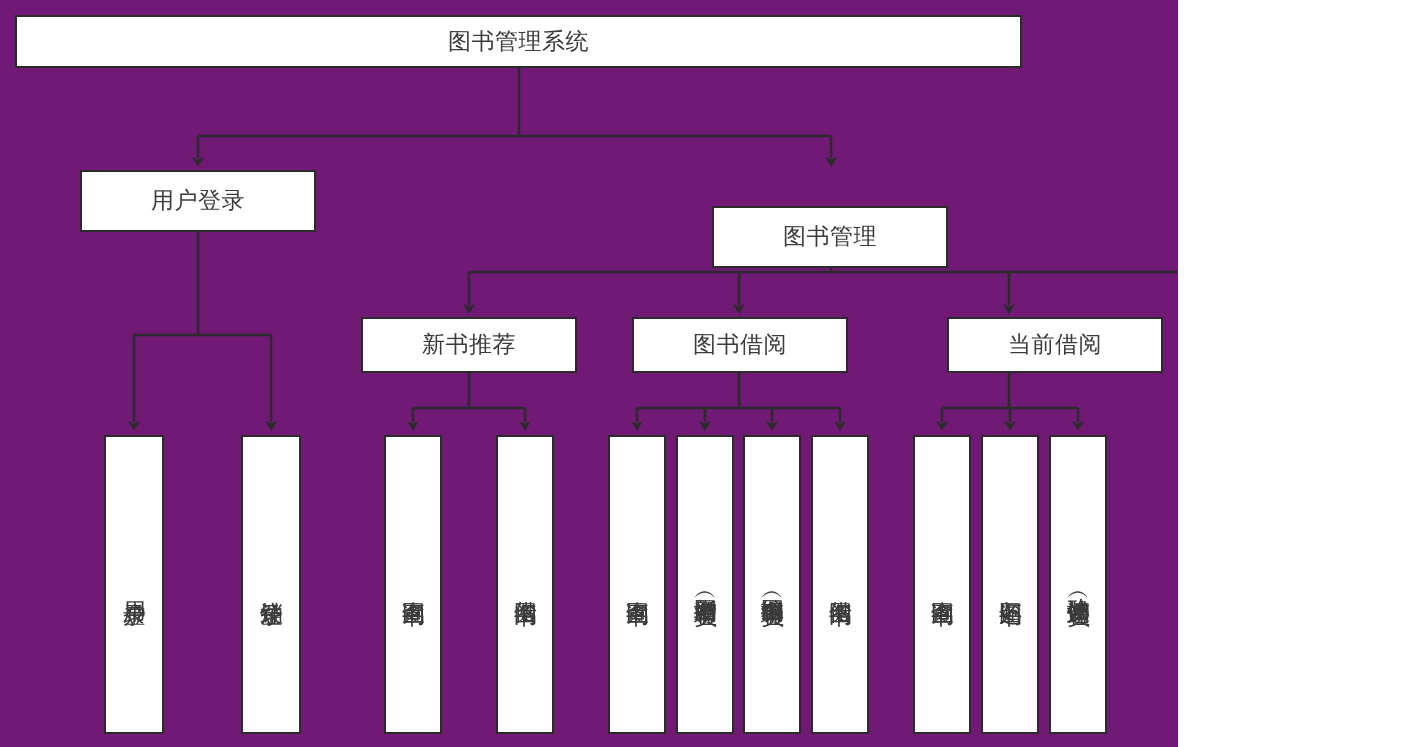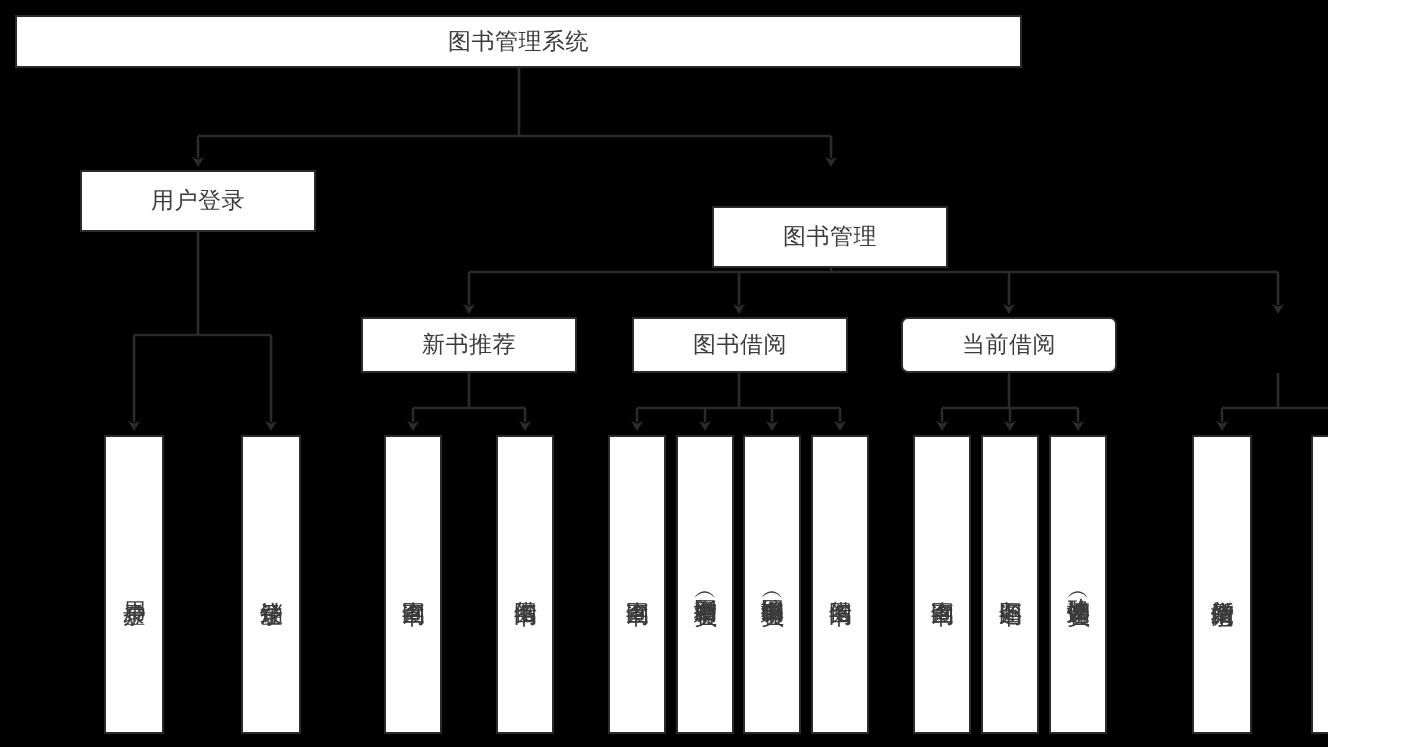"图书管理系统" #canvas { background: #000000 -> #701a75; padding-left: 20px -> none; width: 1308px -> 1178px }
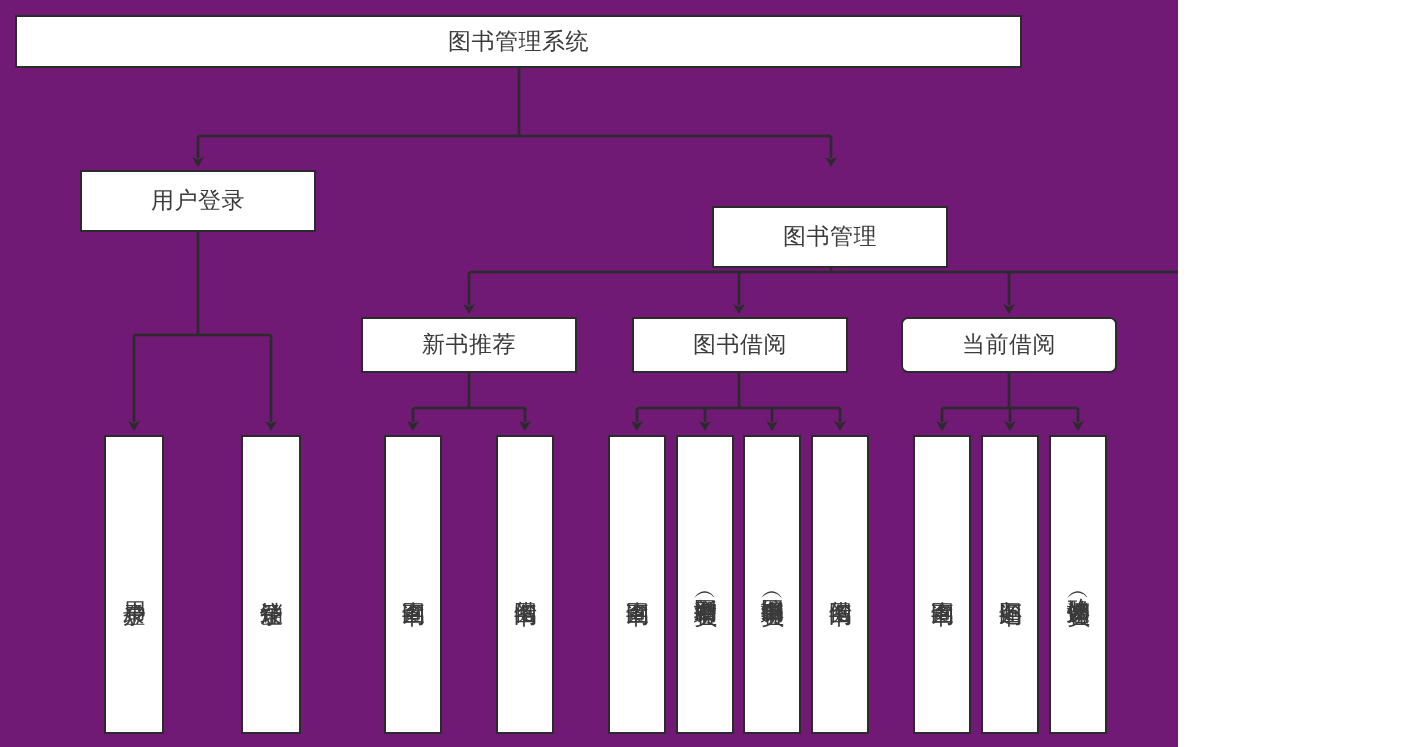"当前借阅" div.node { border-radius: 7px -> none; left: 901px -> 947px }
